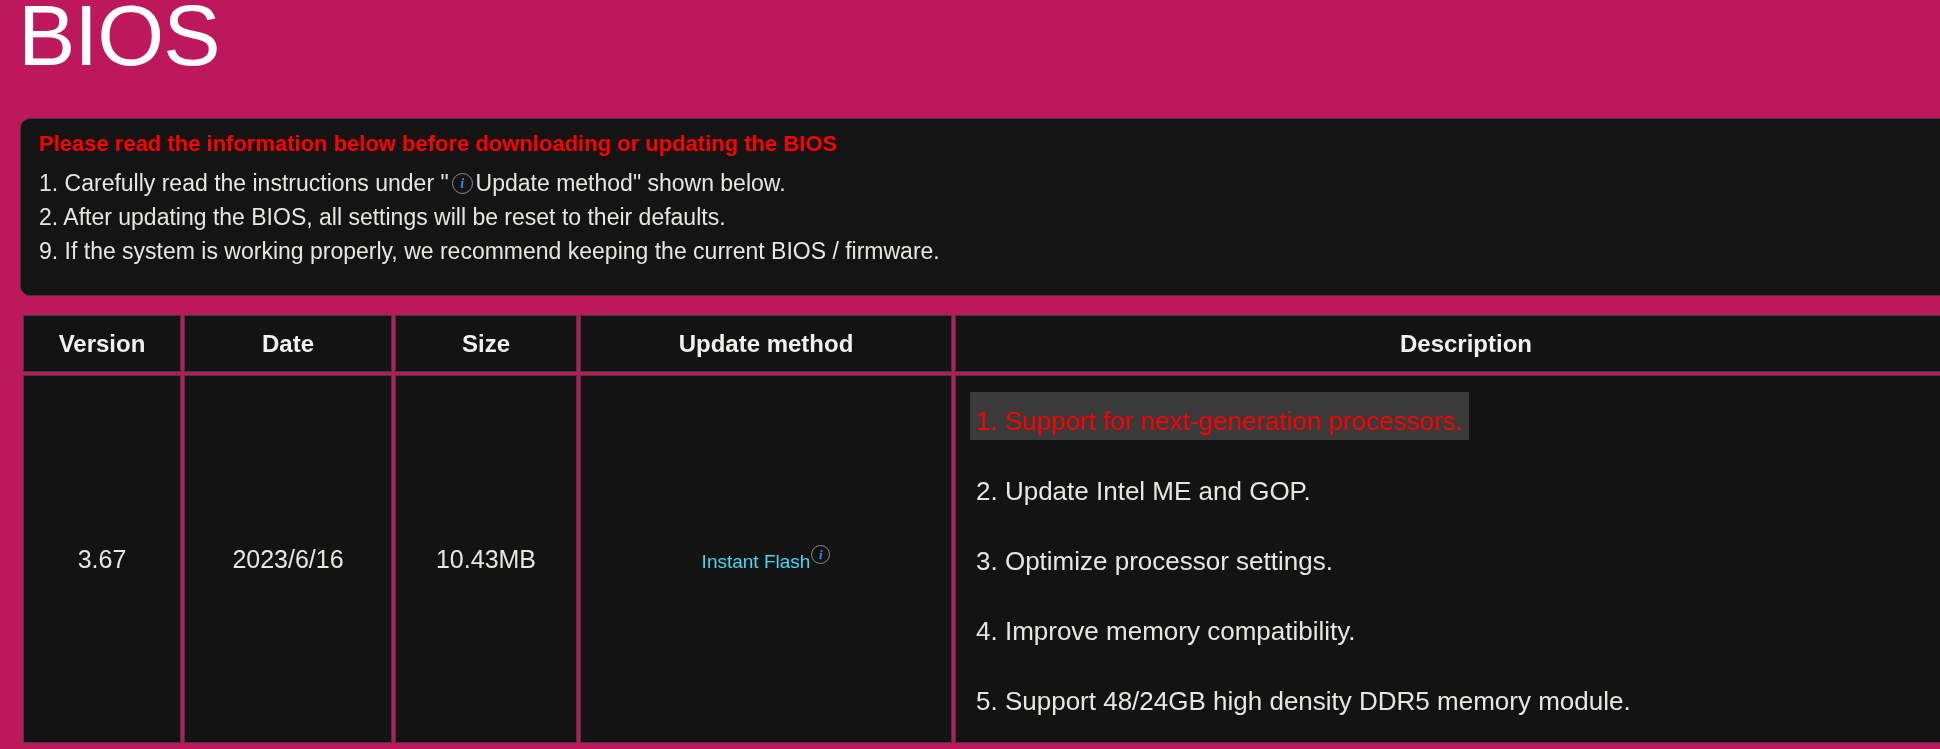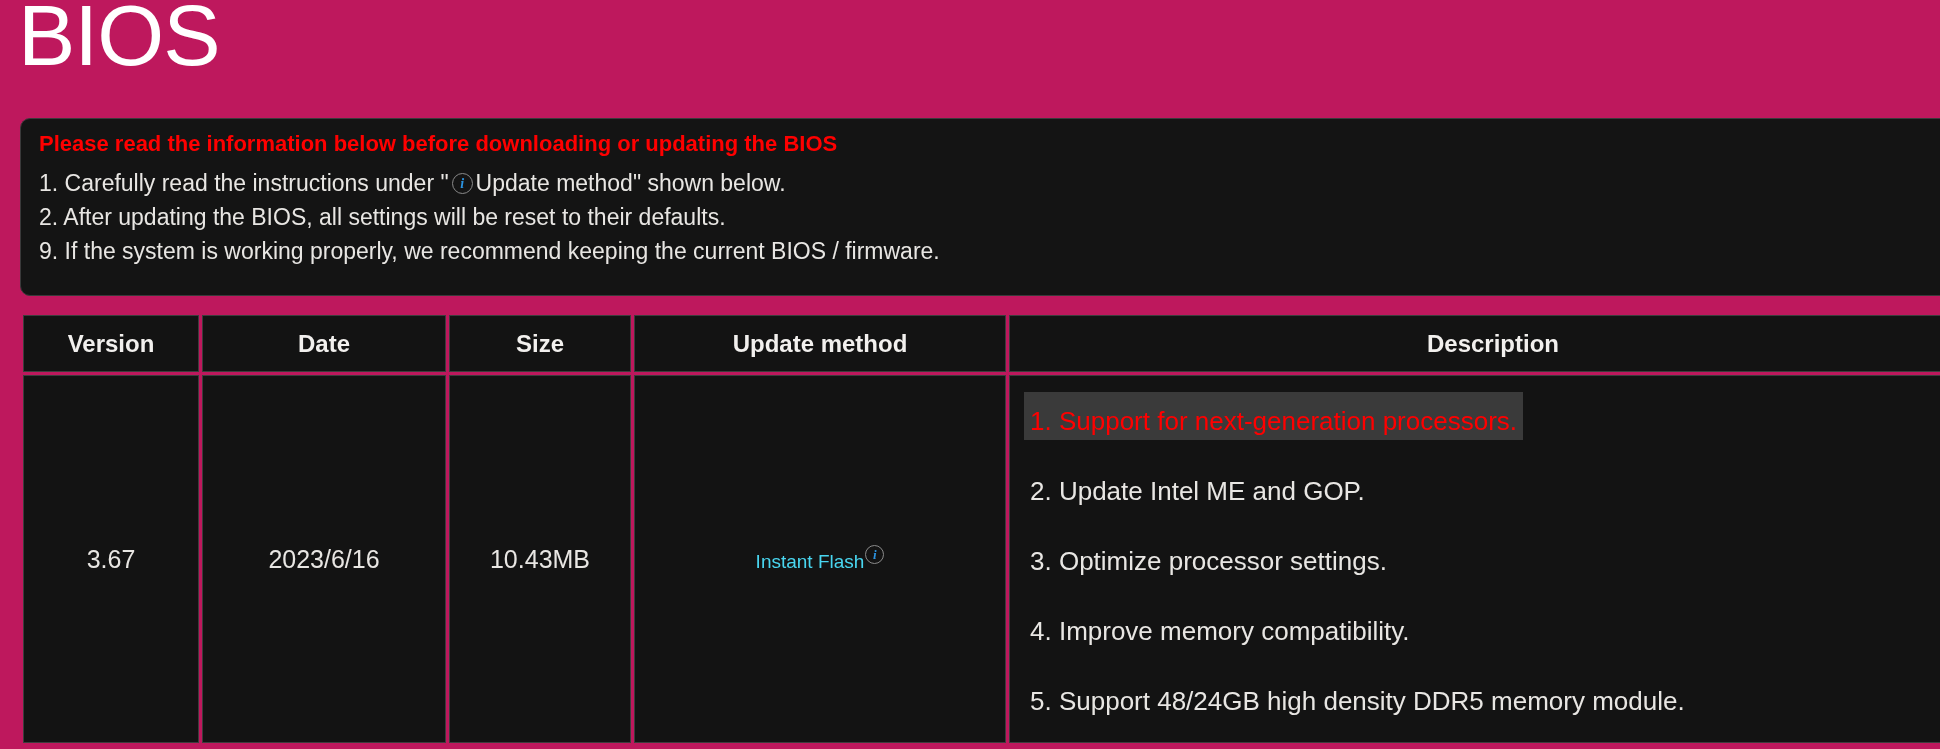"Version" .col-version { width: 176px -> 158px }
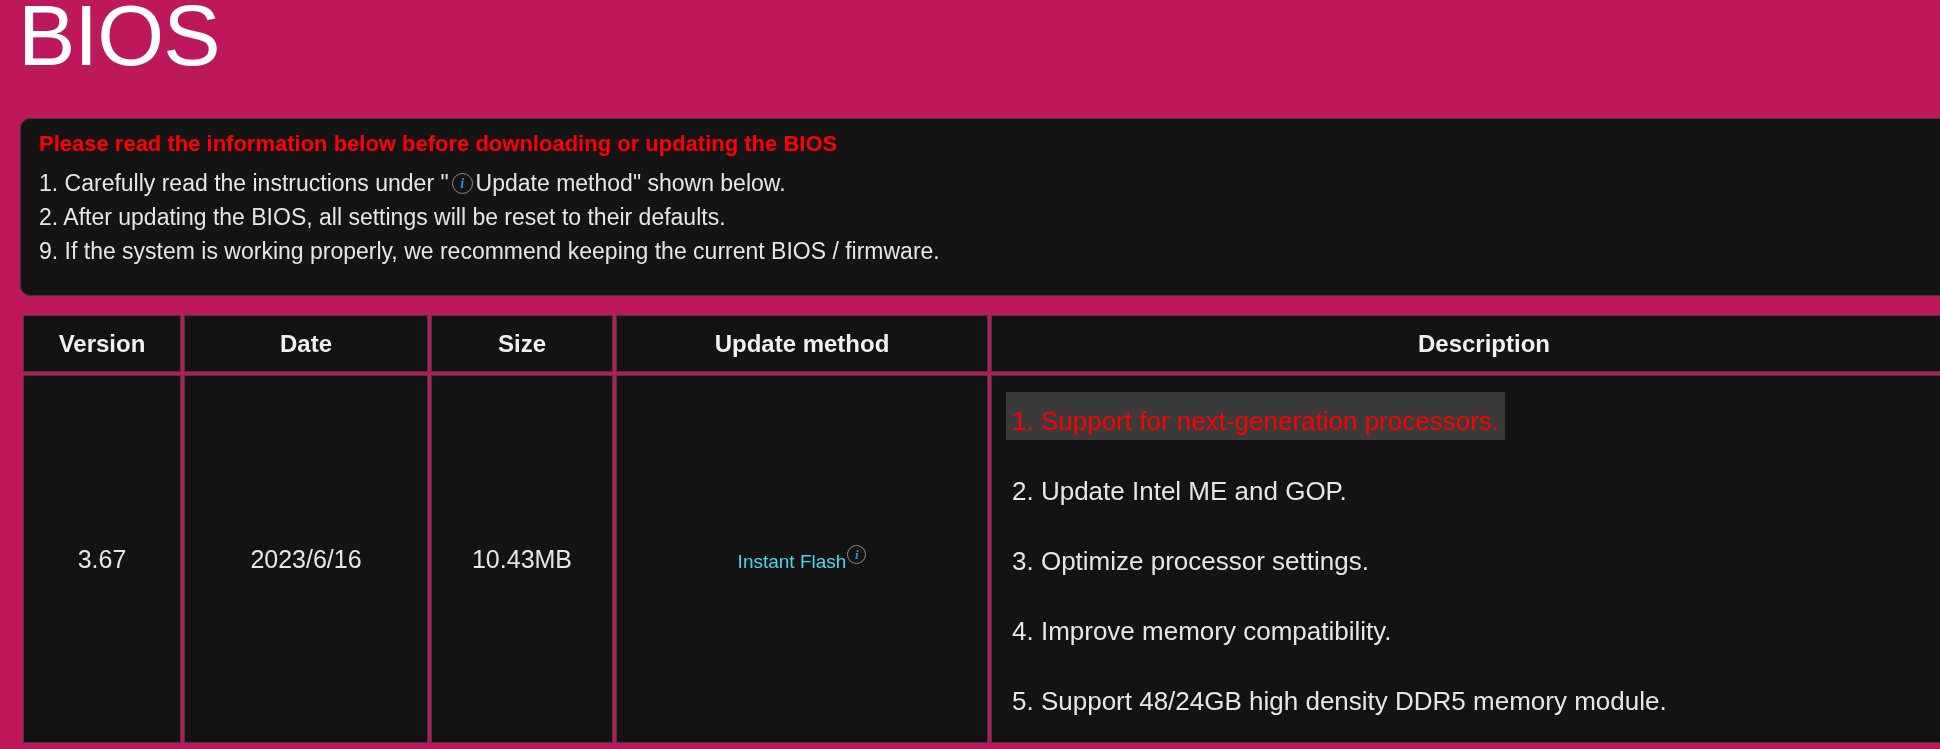"Date" .col-date { width: 244px -> 208px }
